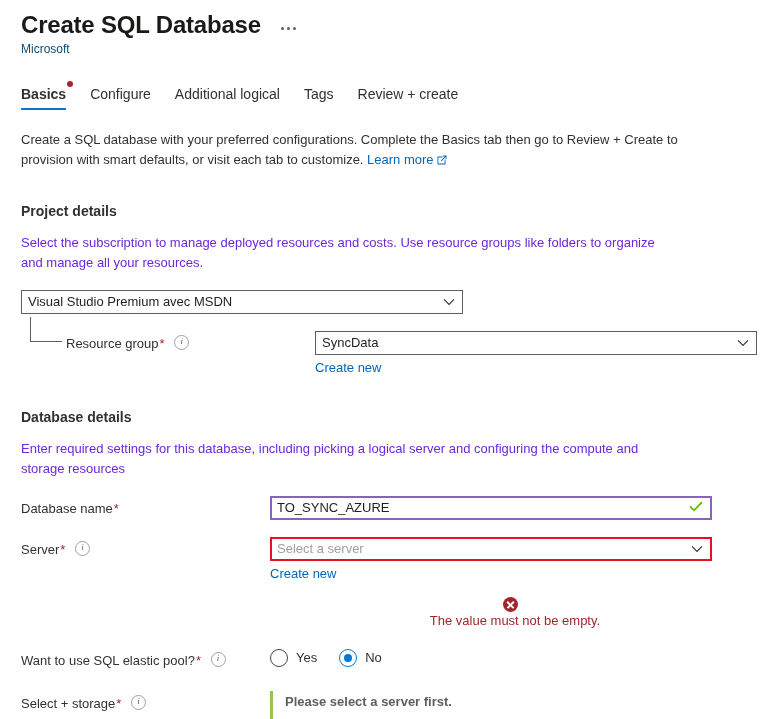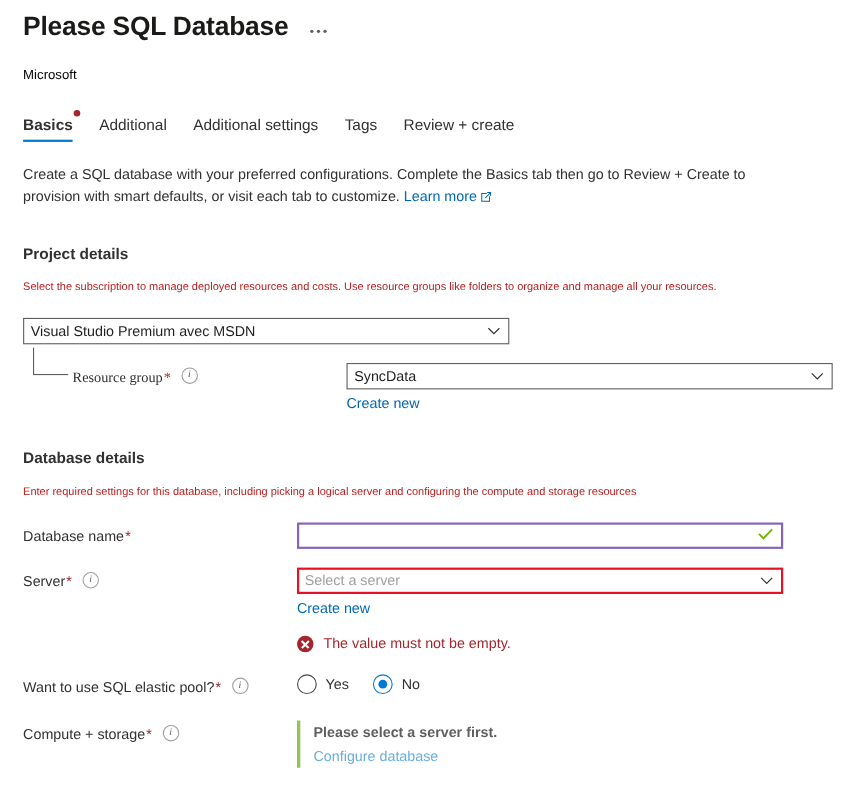"Please SQL Database" div.page-title { text: Please -> Create }
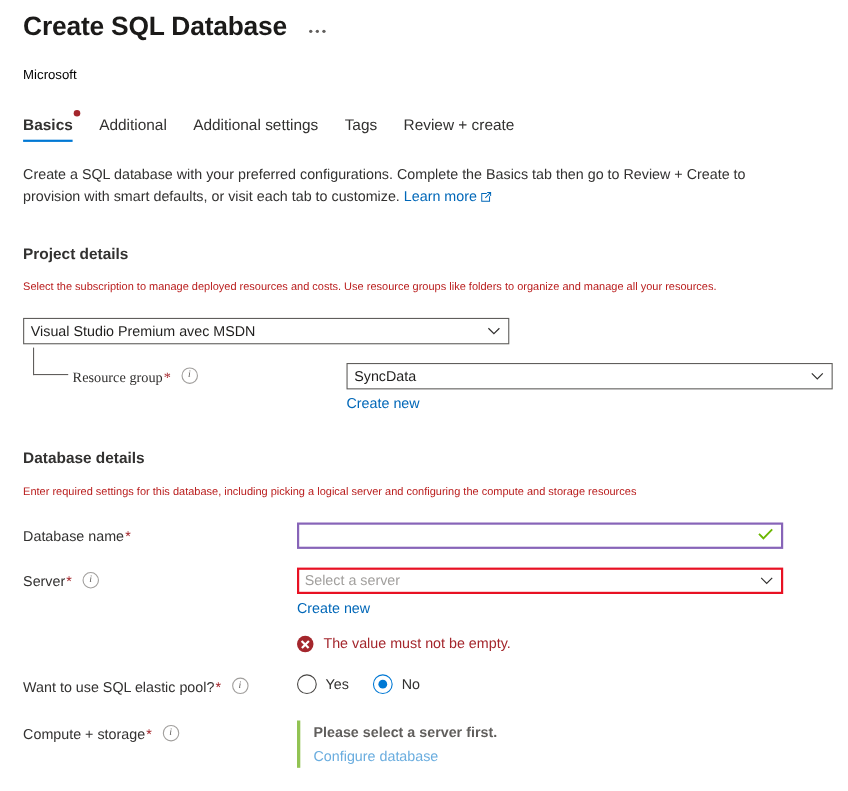"Microsoft" .subtitle { color: #000000 -> #0c4a6e; margin-top: 20px -> 1px }
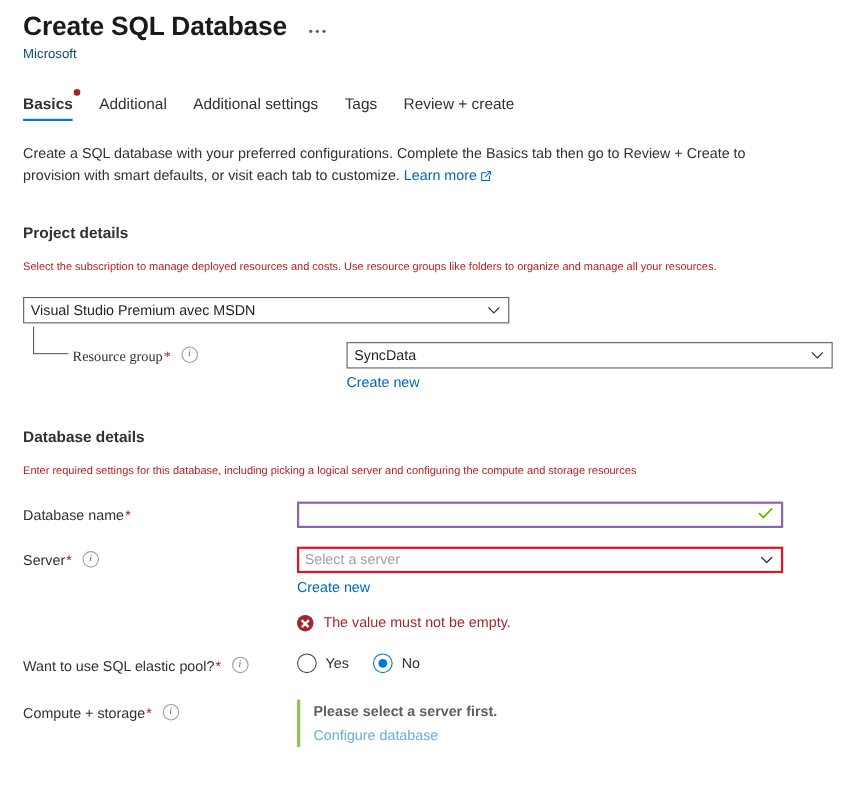"Additional" span { text: Additional -> Configure }
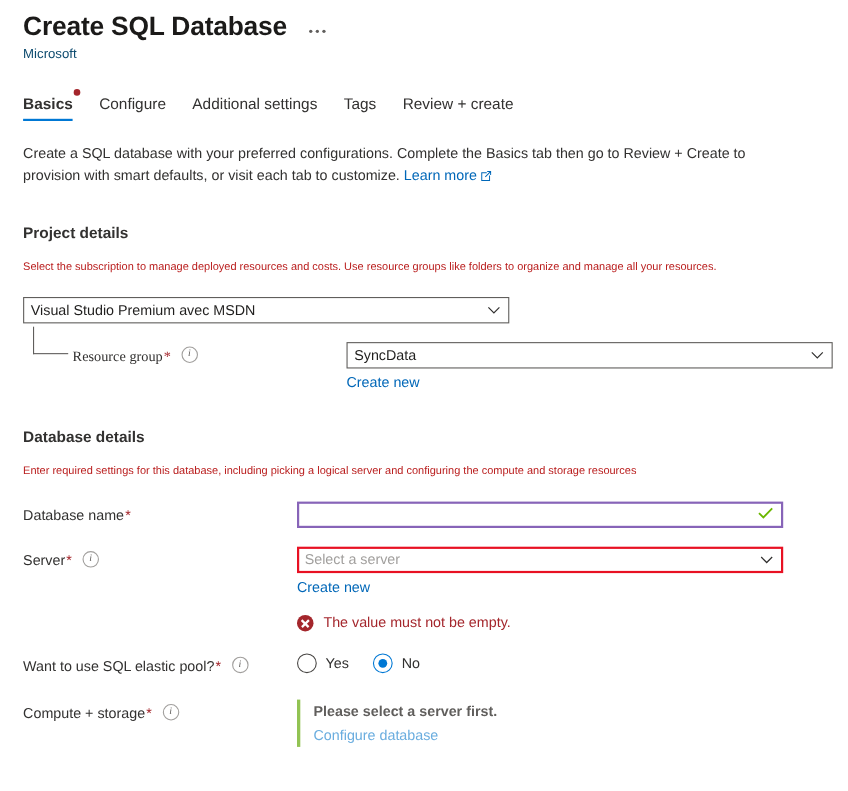"Additional settings" span { text: settings -> logical }
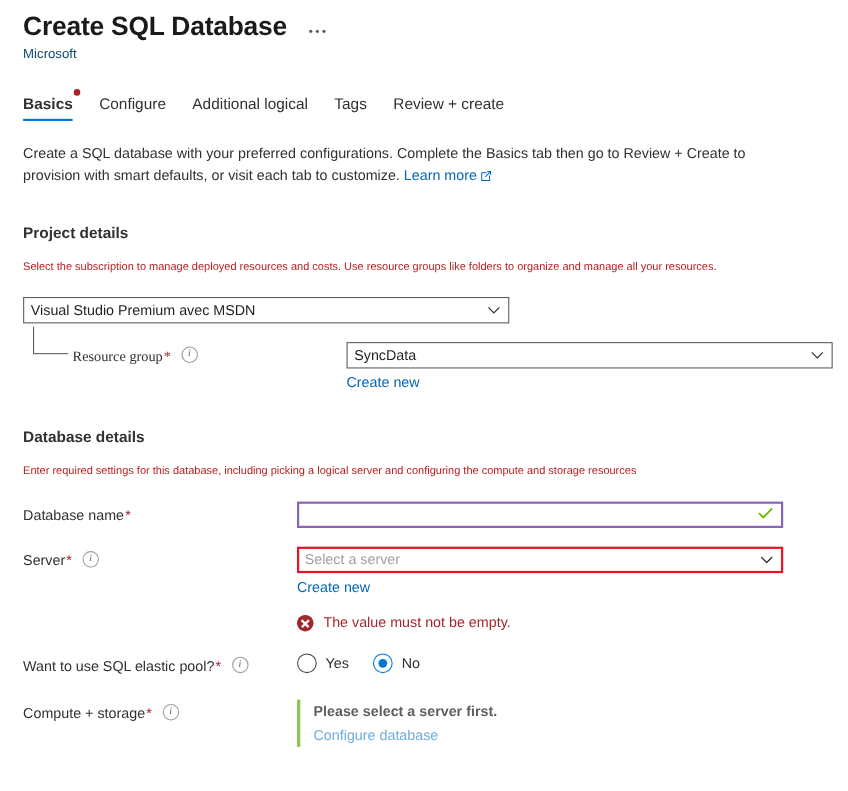"Select the subscription to manage" .section-desc { color: #b91c1c -> #6d28d9; font-size: 10px -> 13px }
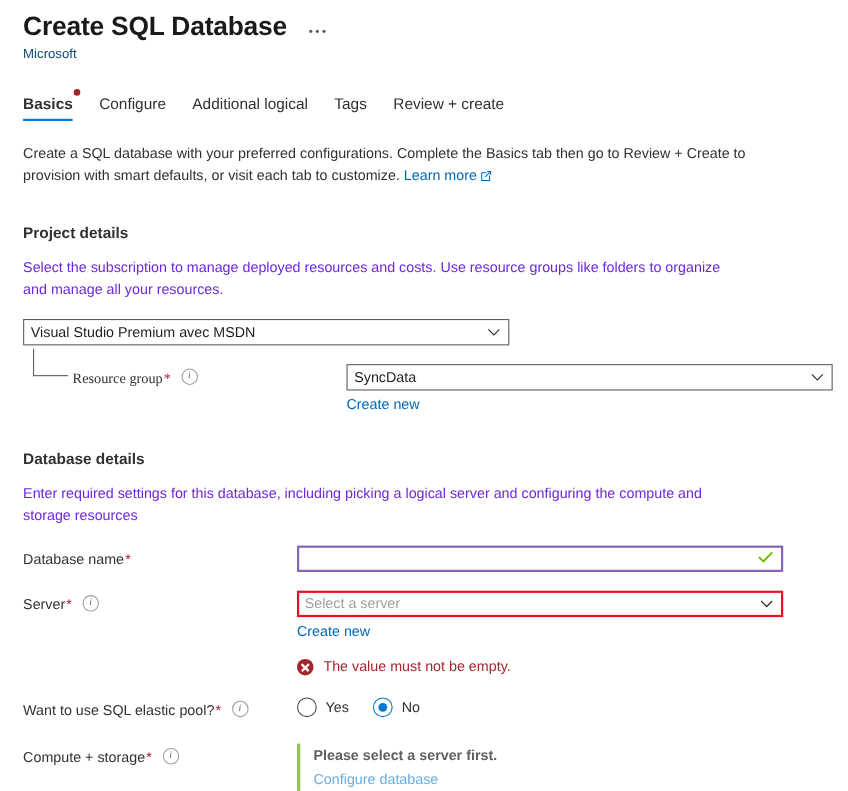"Resource group*" .label-col.indent { font-family: Liberation Serif, serif -> none }
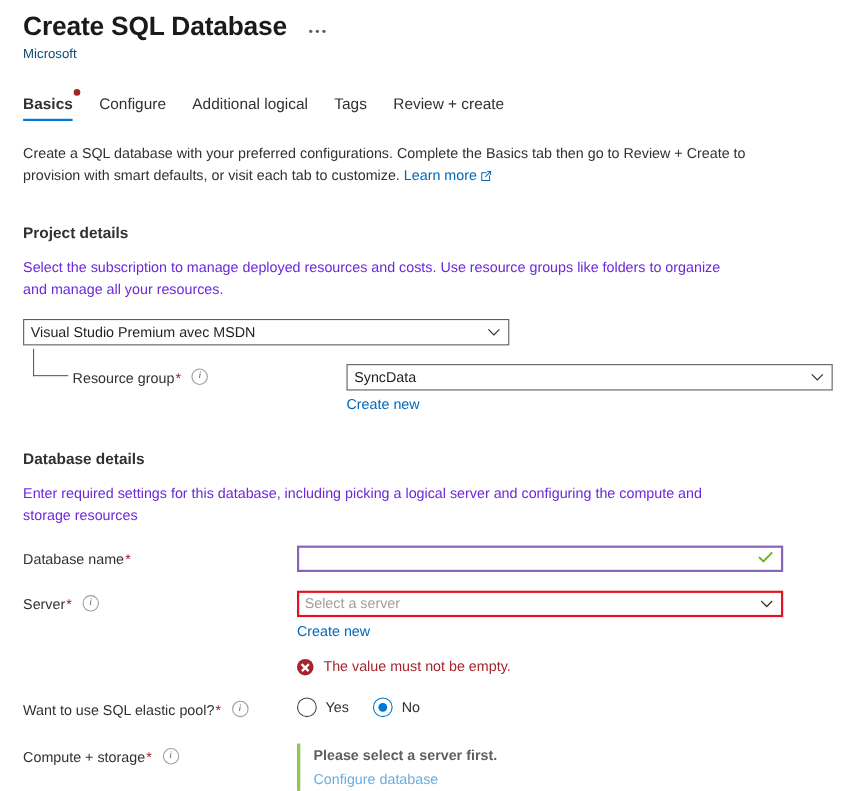"TO_SYNC_AZURE" span { html: none -> <span>TO_SYNC_AZURE</span> }
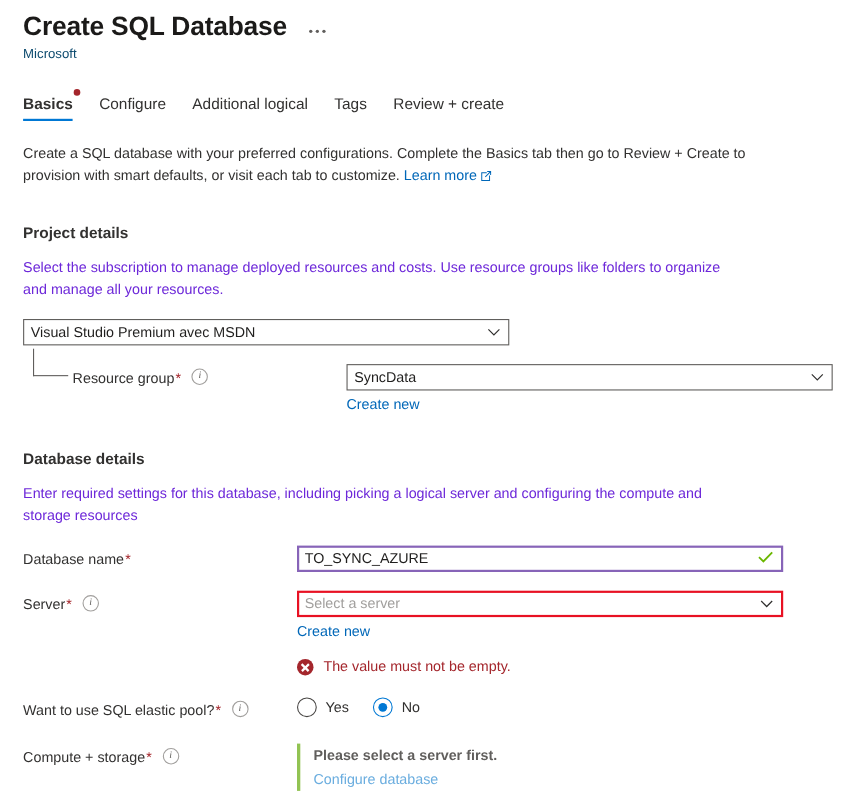"The value must not be" .error-row { flex-direction: none -> column }
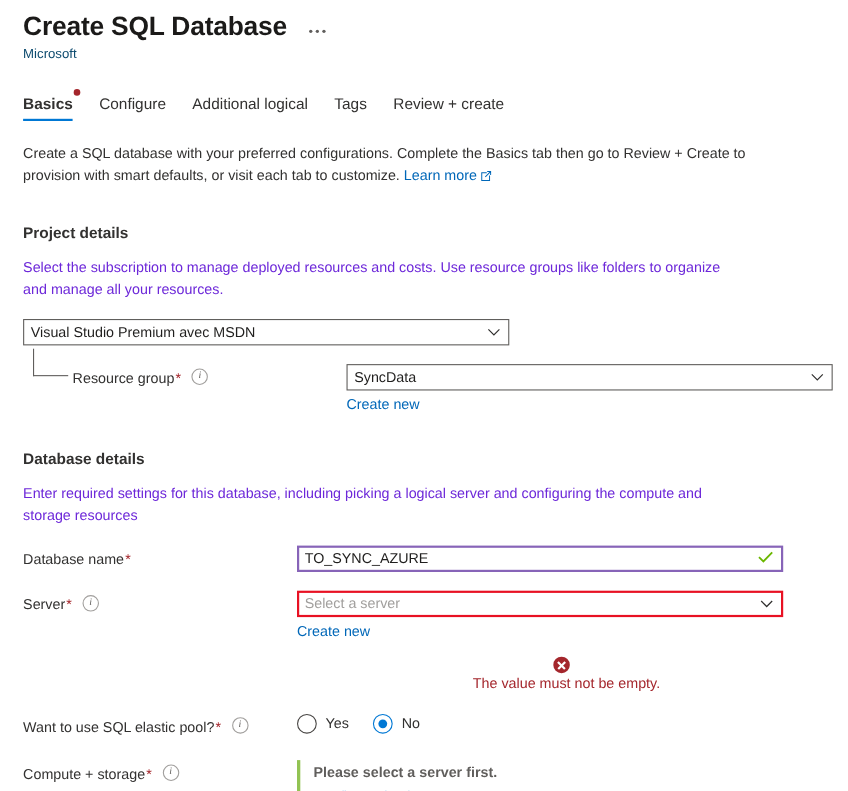"Compute + storage" span { text: Compute -> Select }
